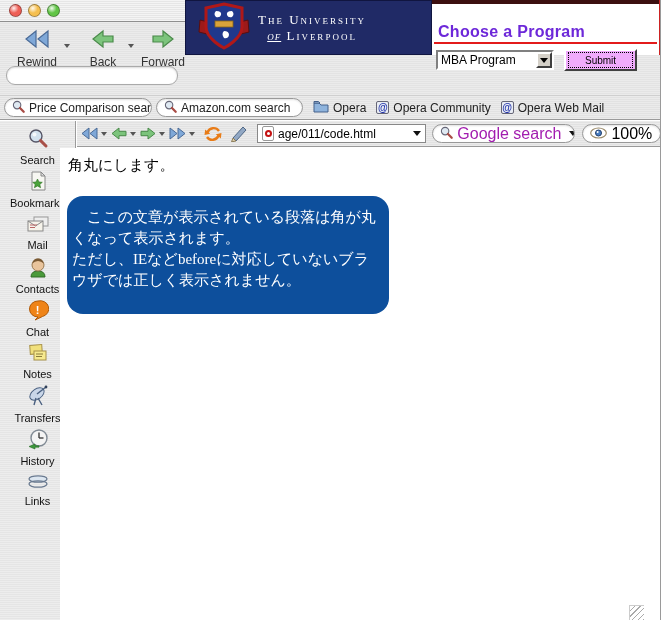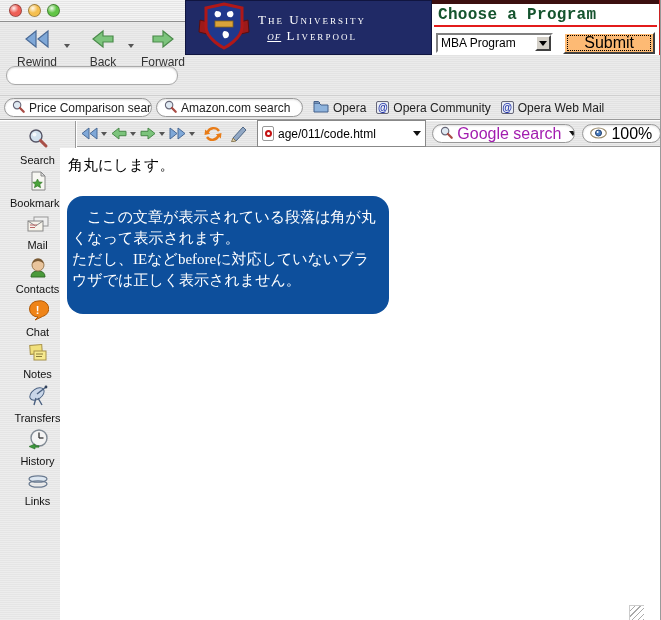"Choose a Program" #choose-label { color: #14532d -> #6d28d9; font-family: Liberation Mono, monospace -> none; padding: 2px 6px 1px 6px -> 19px 6px 1px 6px }
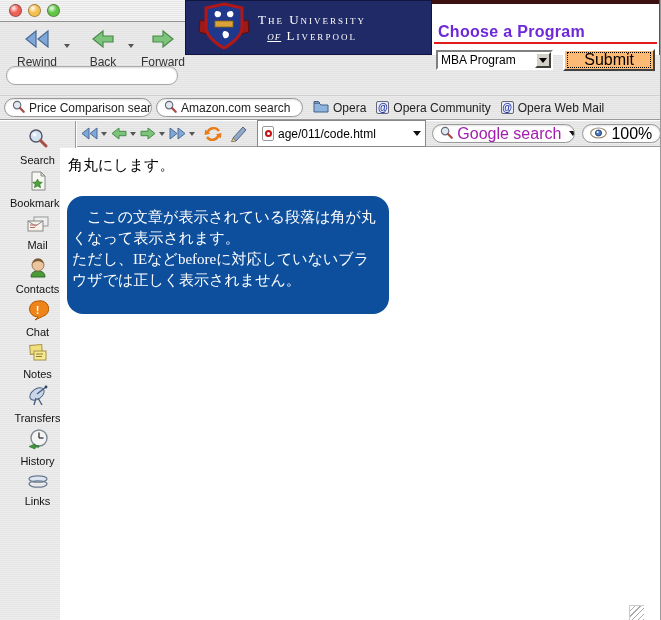"Submit" .submit95 { background: #fdba74 -> #f0abfc; font-size: 16px -> 10px }
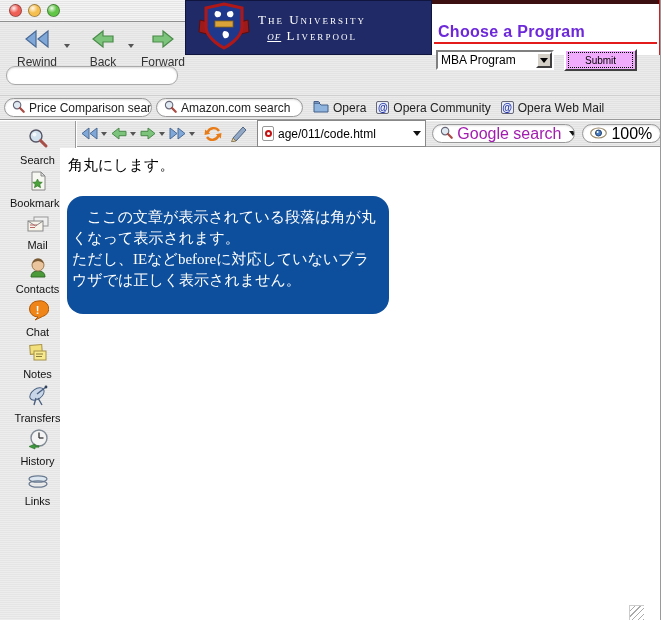"age/011/code.html" #address-field { height: 27px -> 19px }
